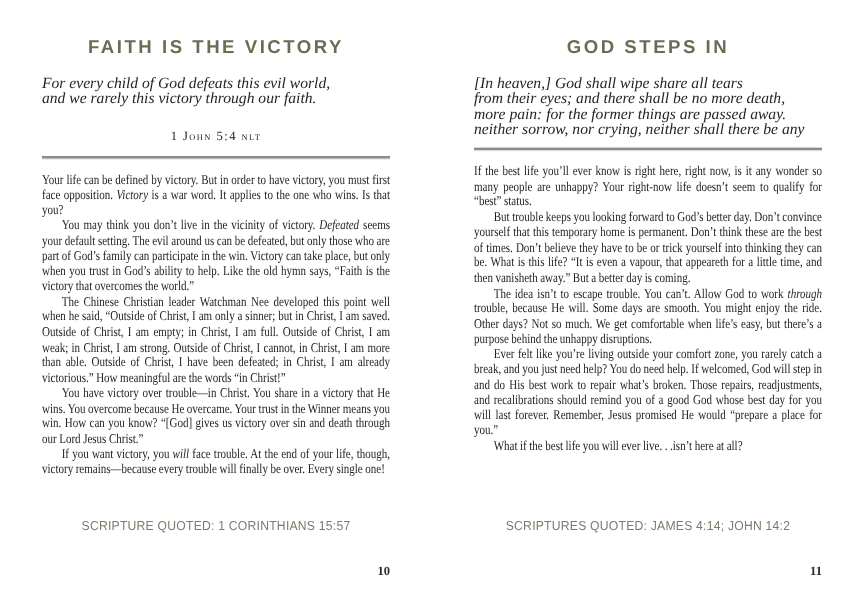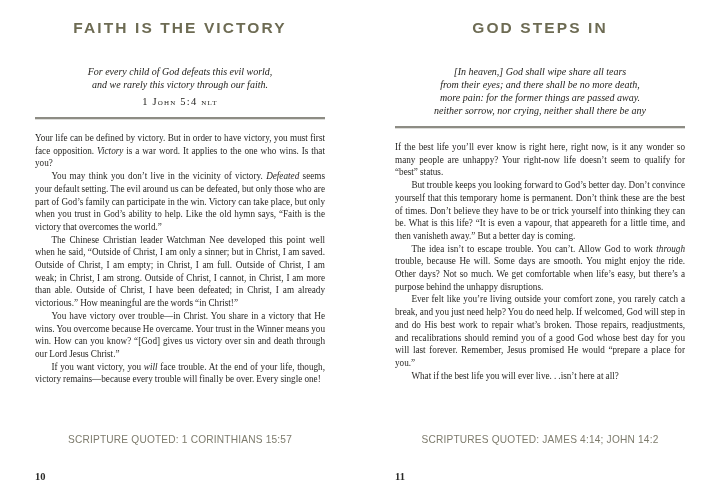"FAITH IS THE VICTORY" .page-inner { padding-top: 18px -> 30px }
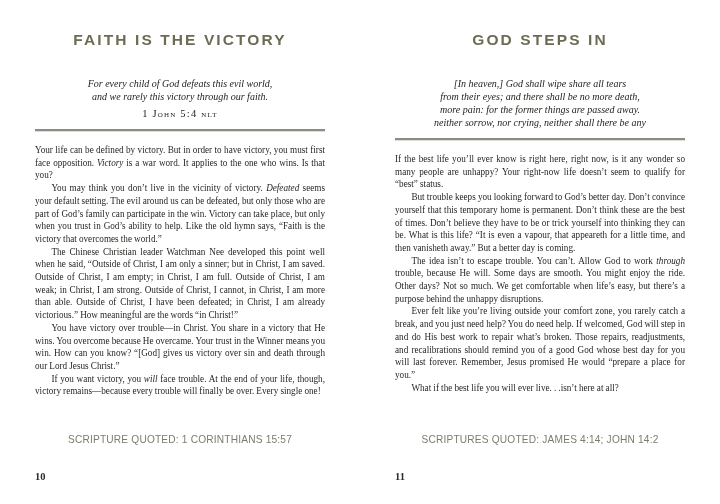"For every child of God" .epigraph { font-size: 10px -> 13px; margin-top: 28px -> 13px; text-align: center -> left }
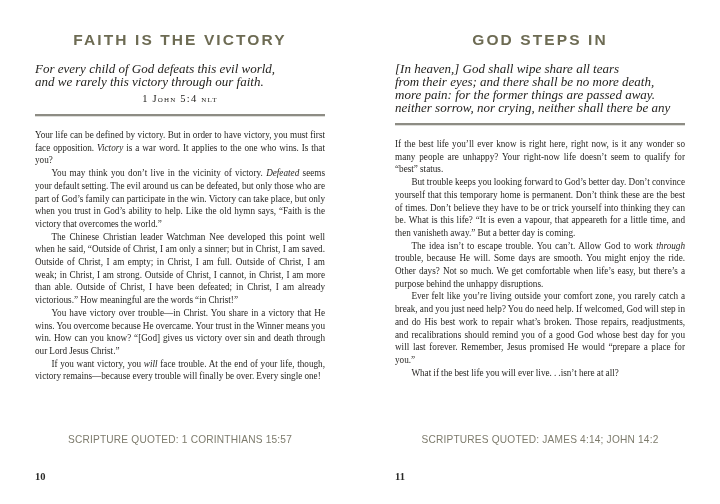"1 John 5:4 nlt" .reference { margin-top: 4px -> 20px }
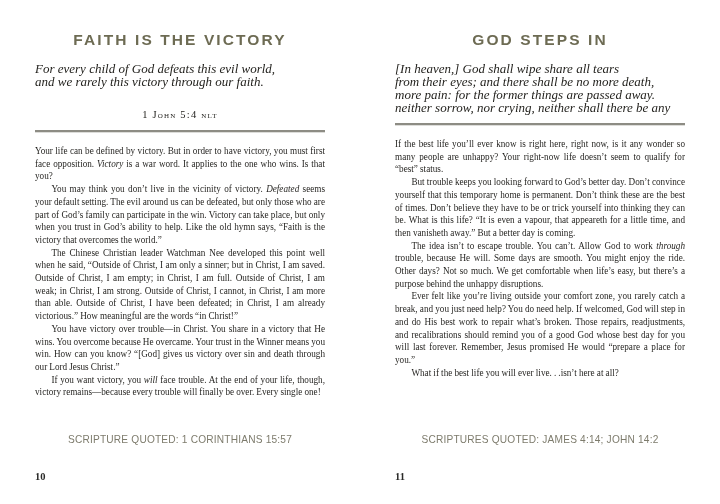"10" .pagenum { text-align: left -> right }
